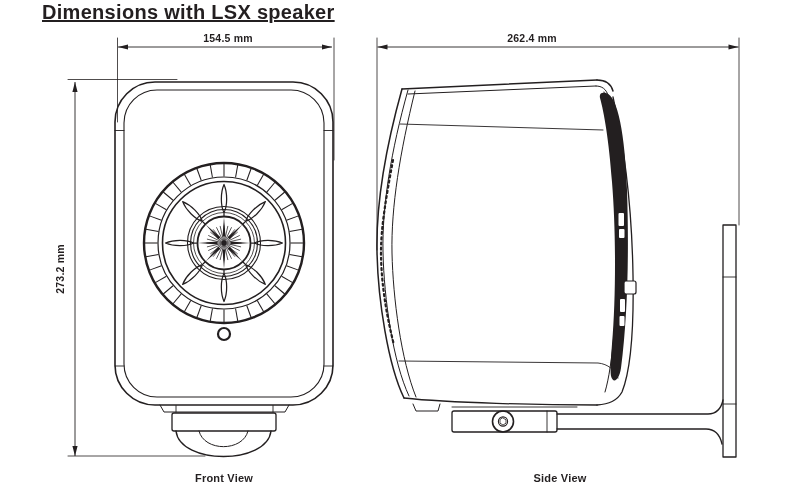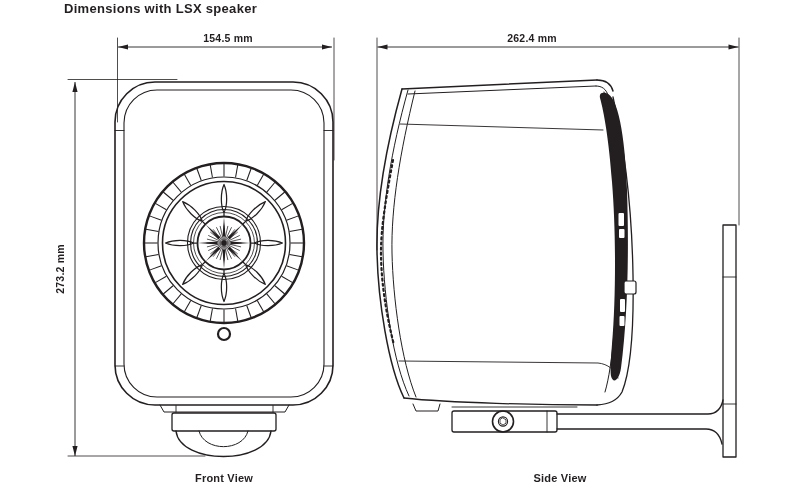"Dimensions with LSX speaker" .title { font-size: 13px -> 20px; left: 64px -> 42px; text-decoration: none -> underline }
